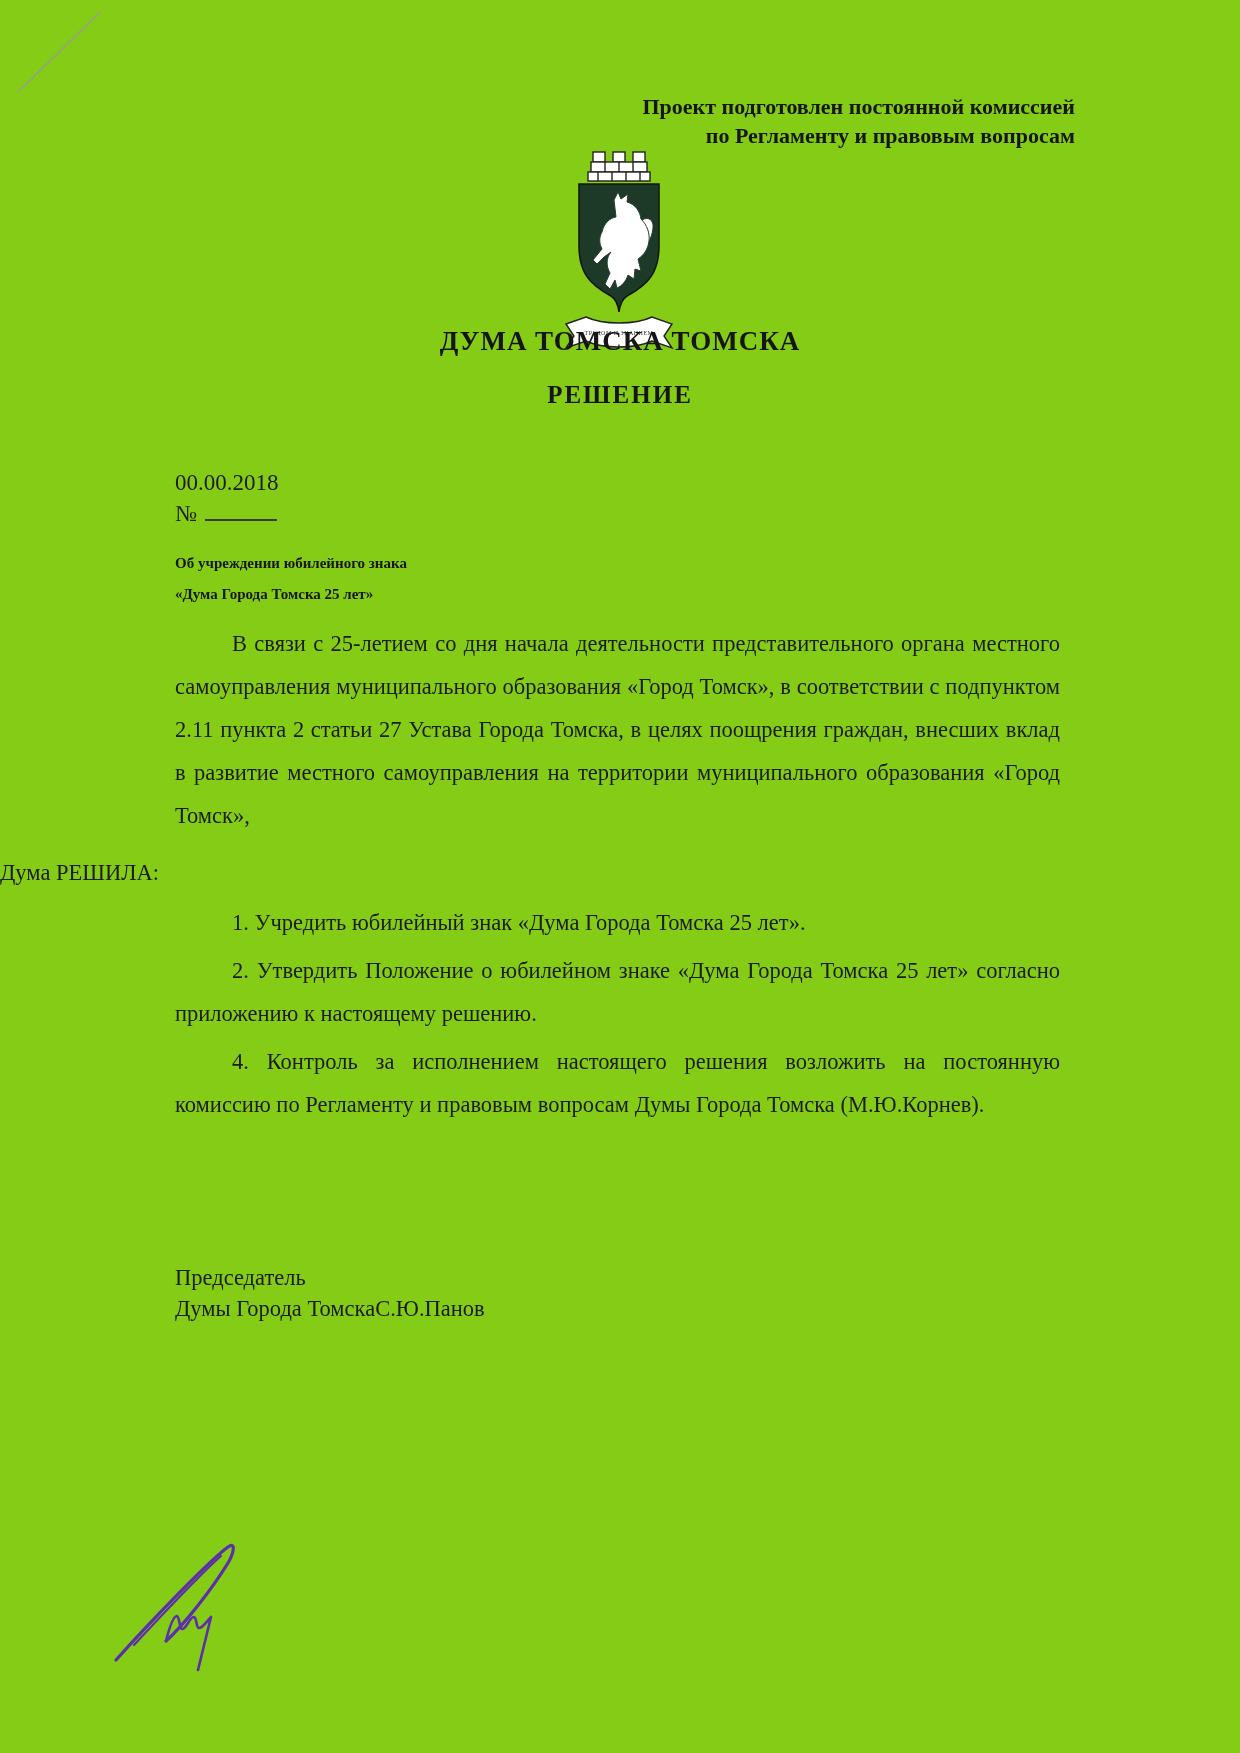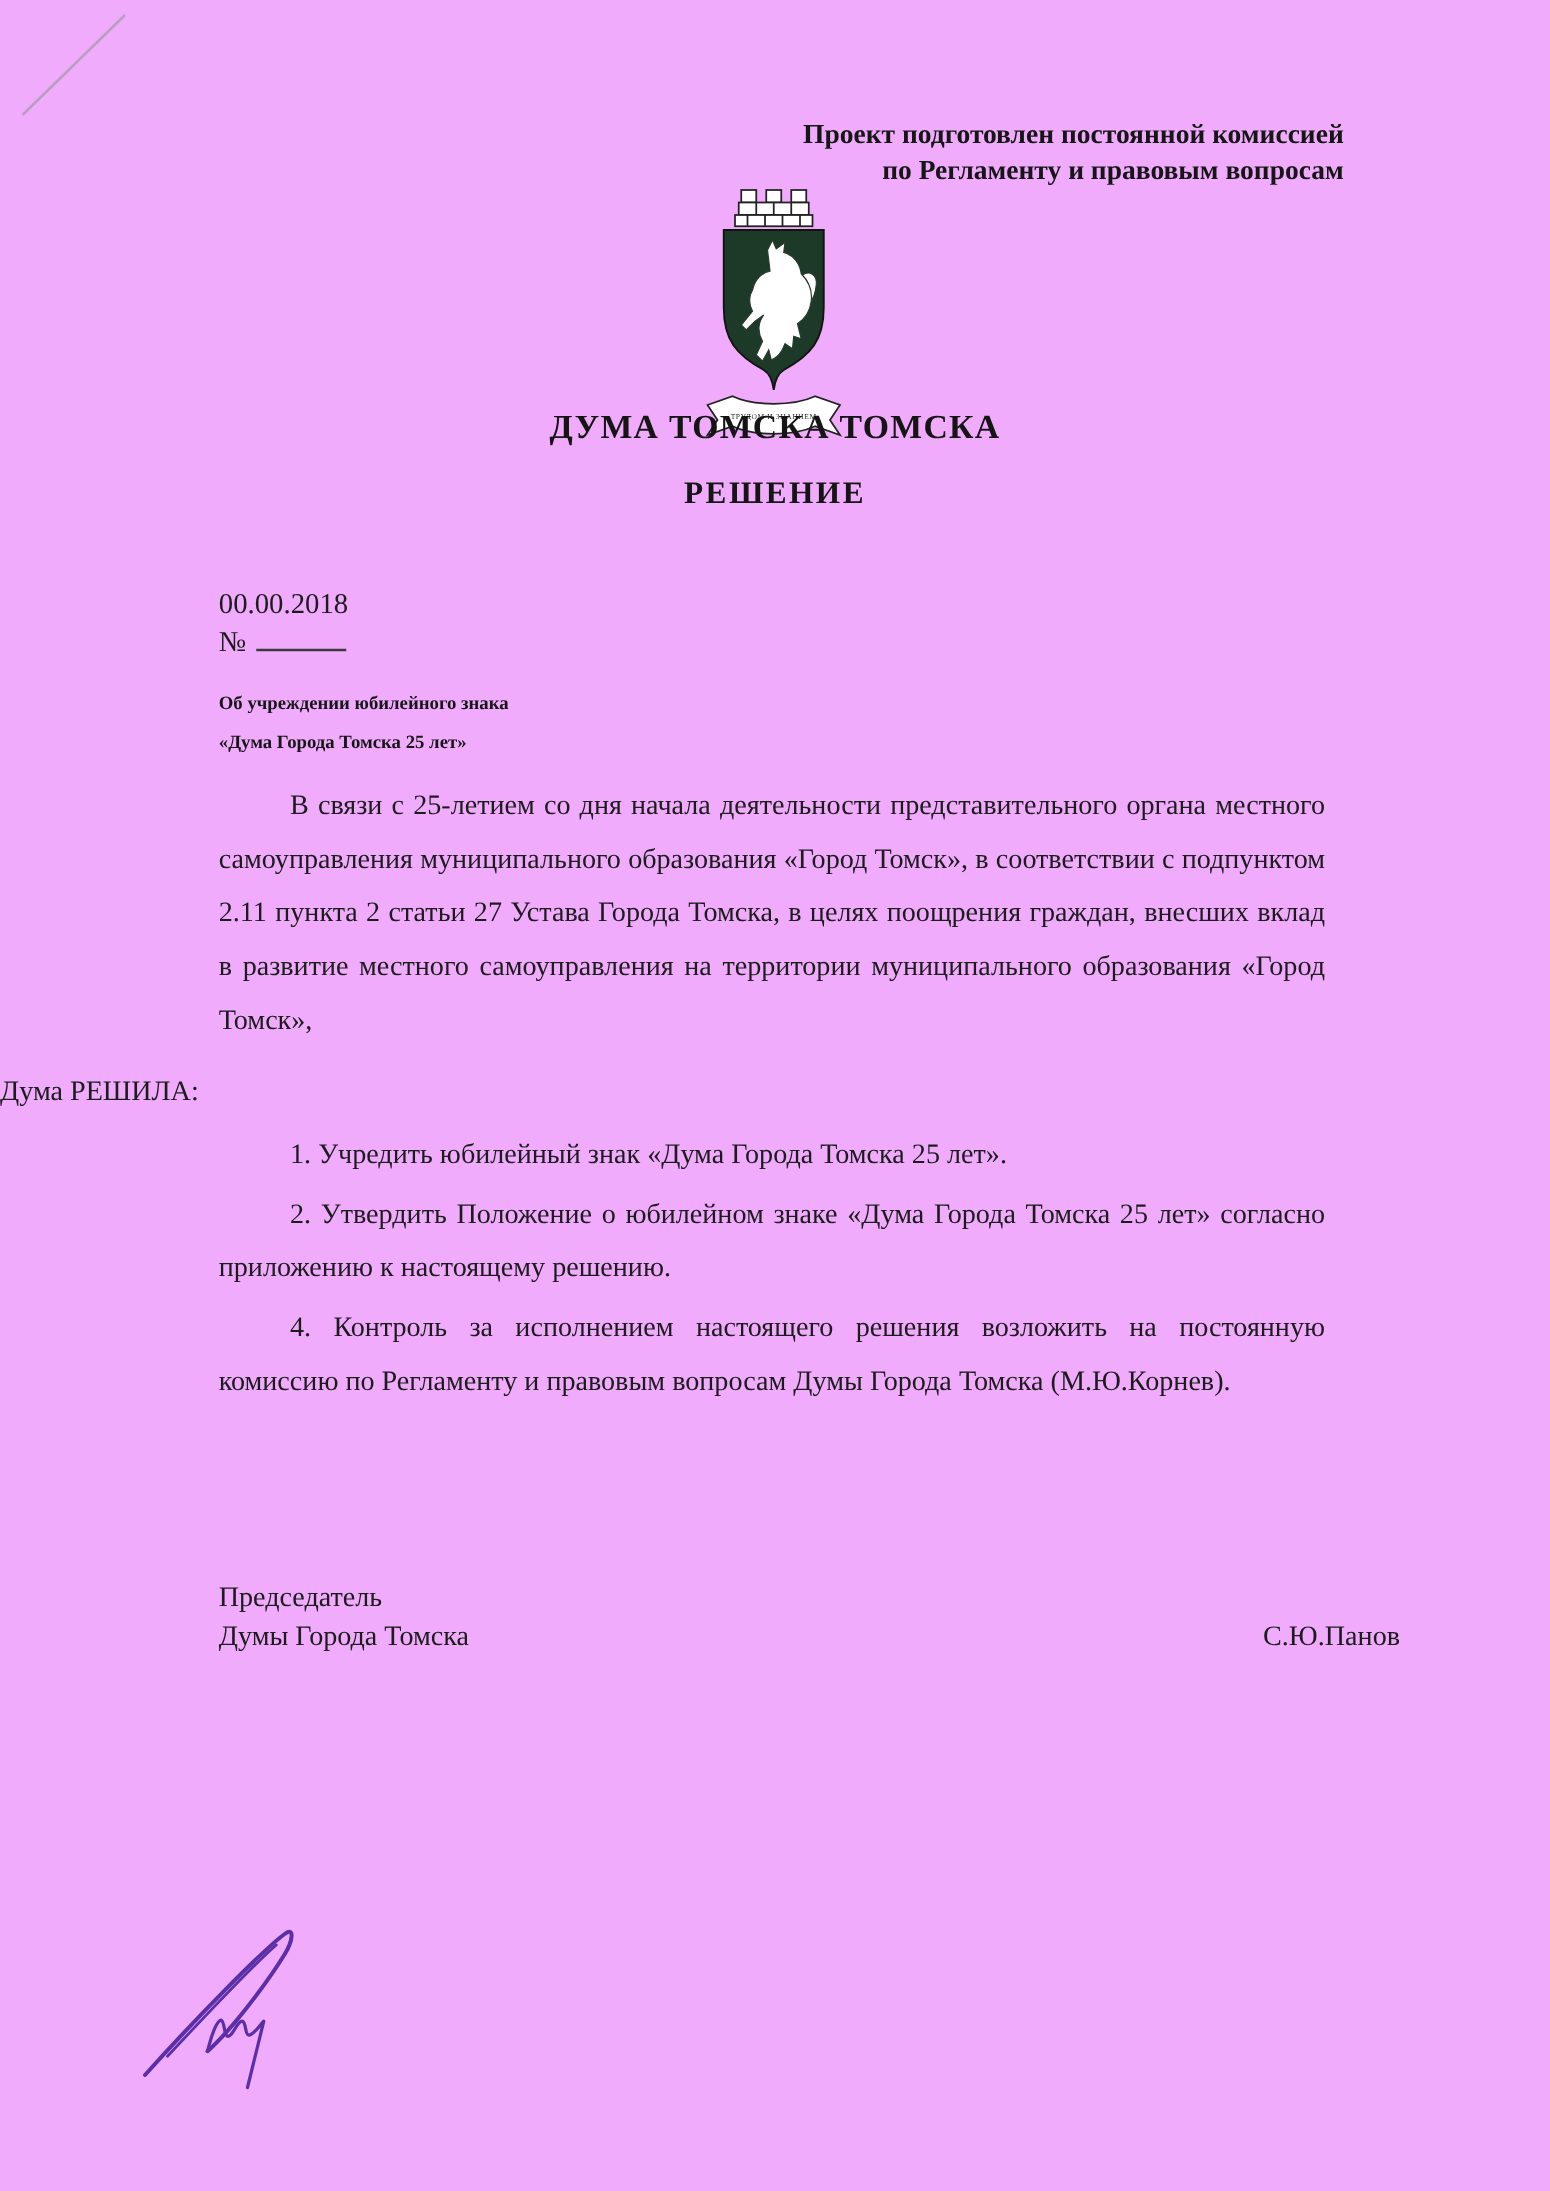"Проект подготовлен постоянной комиссией" .page { background: #f0abfc -> #84cc16 }
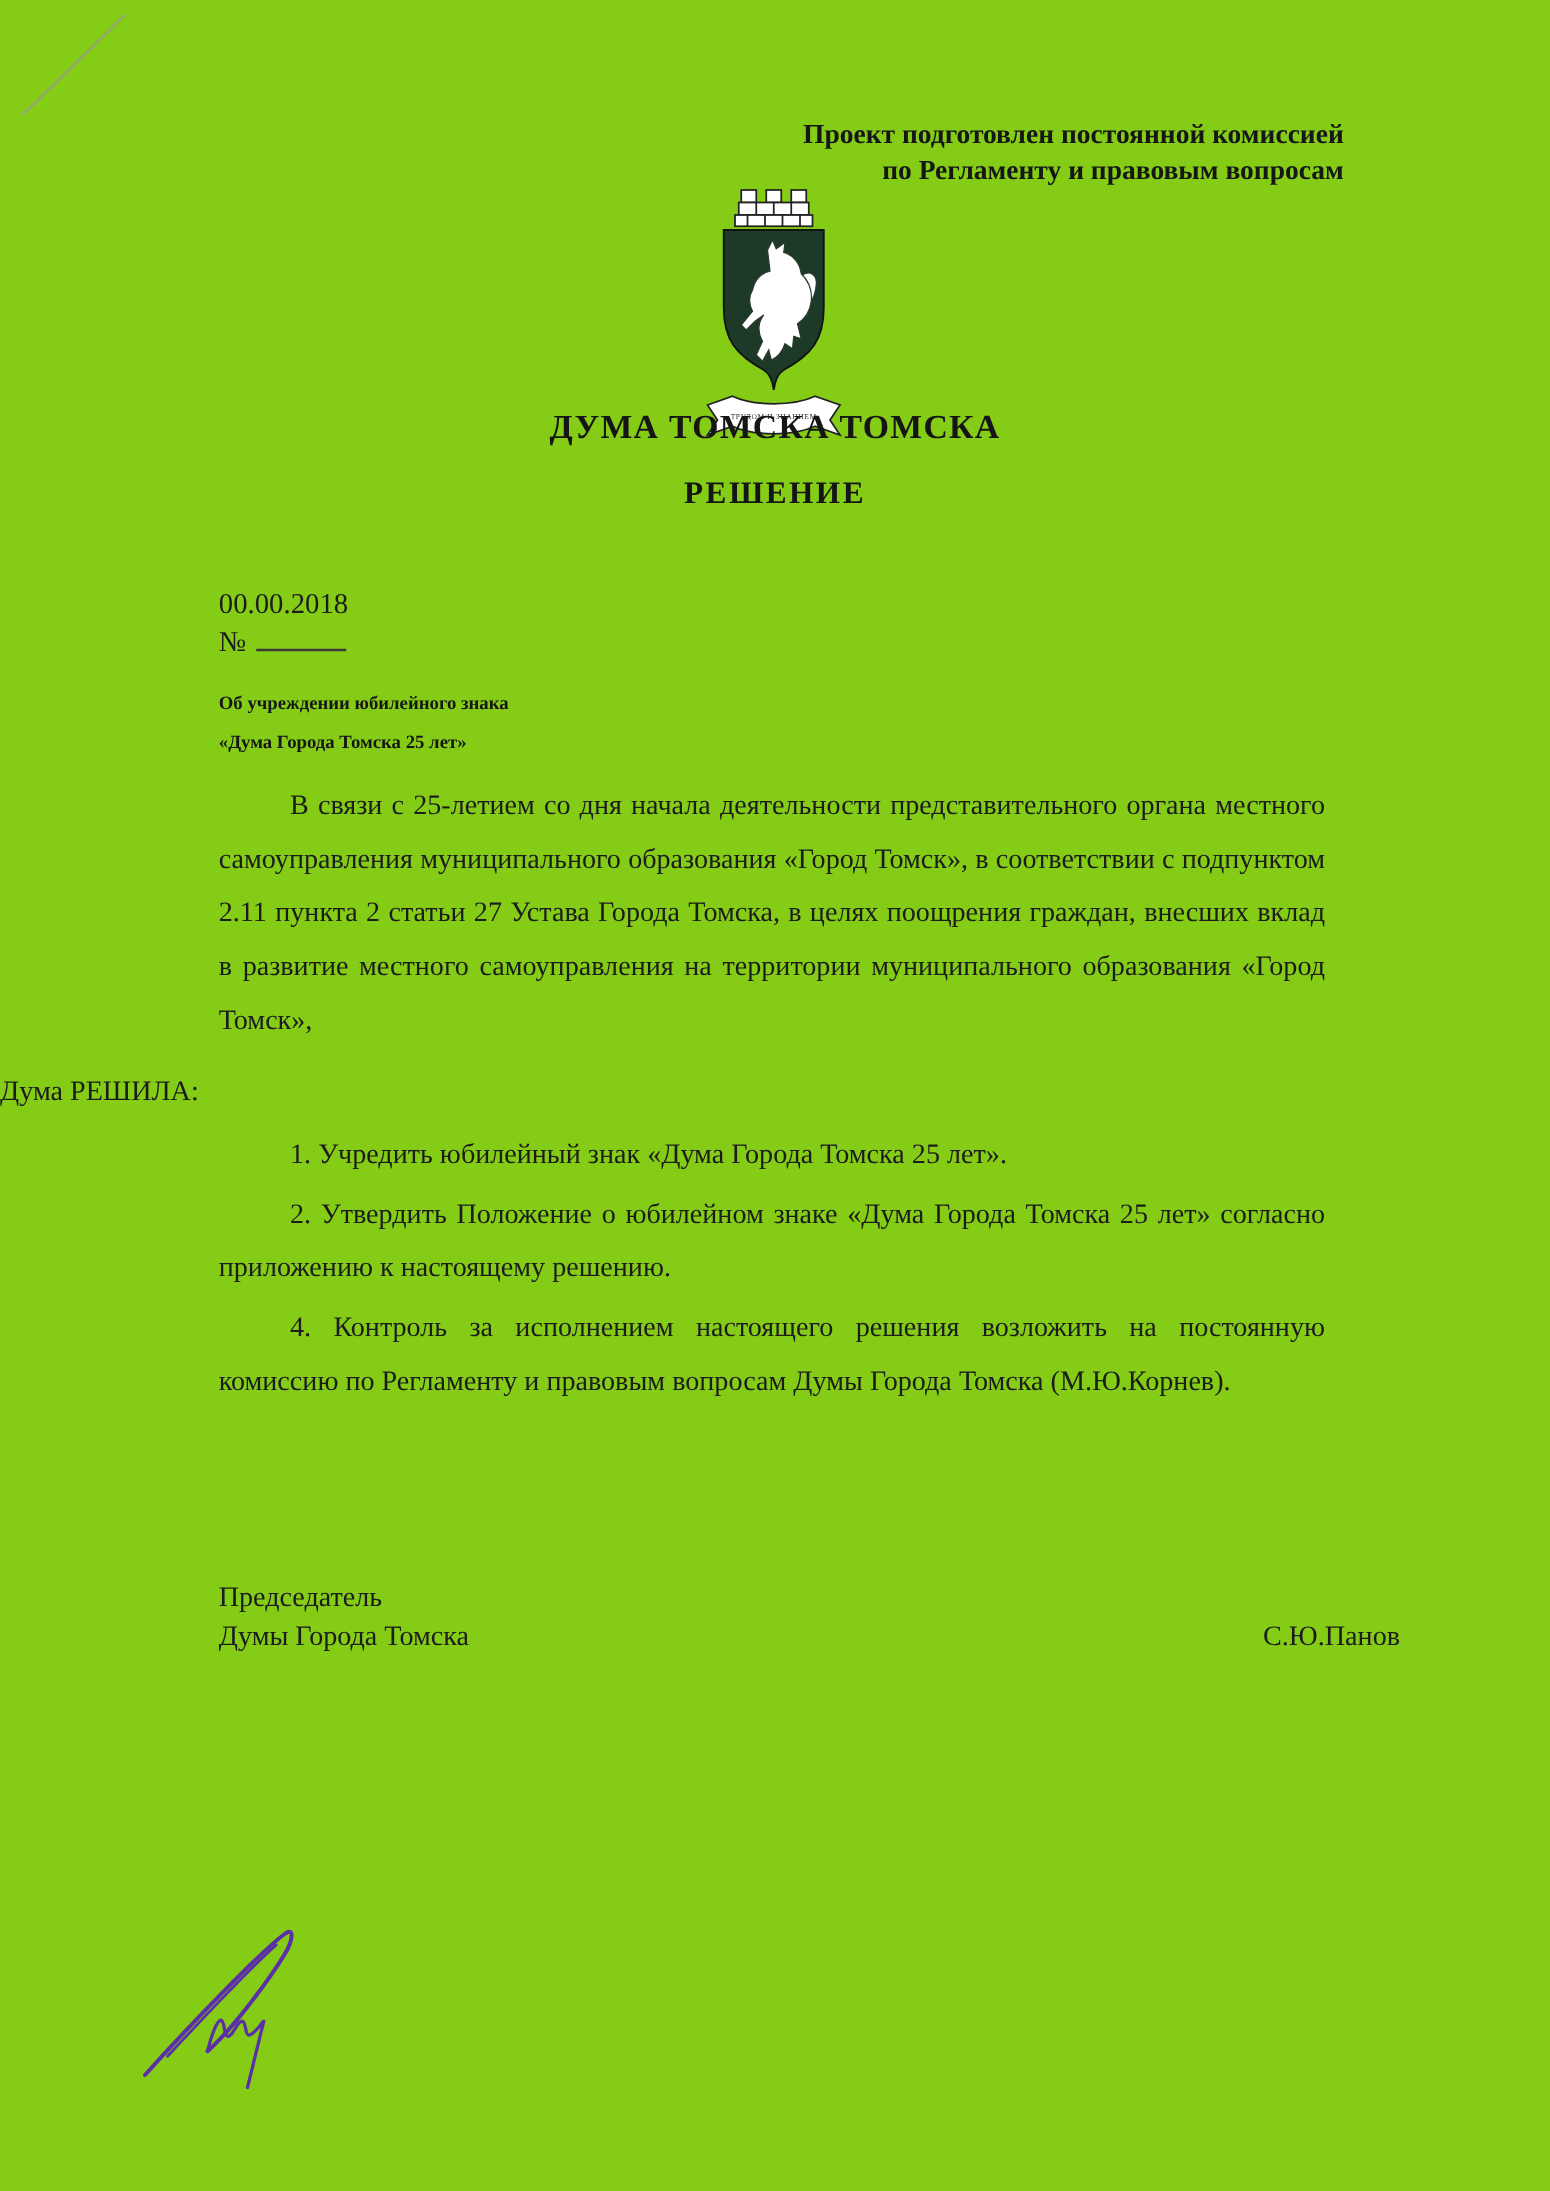"Председатель" .signoff { justify-content: space-between -> flex-start }
